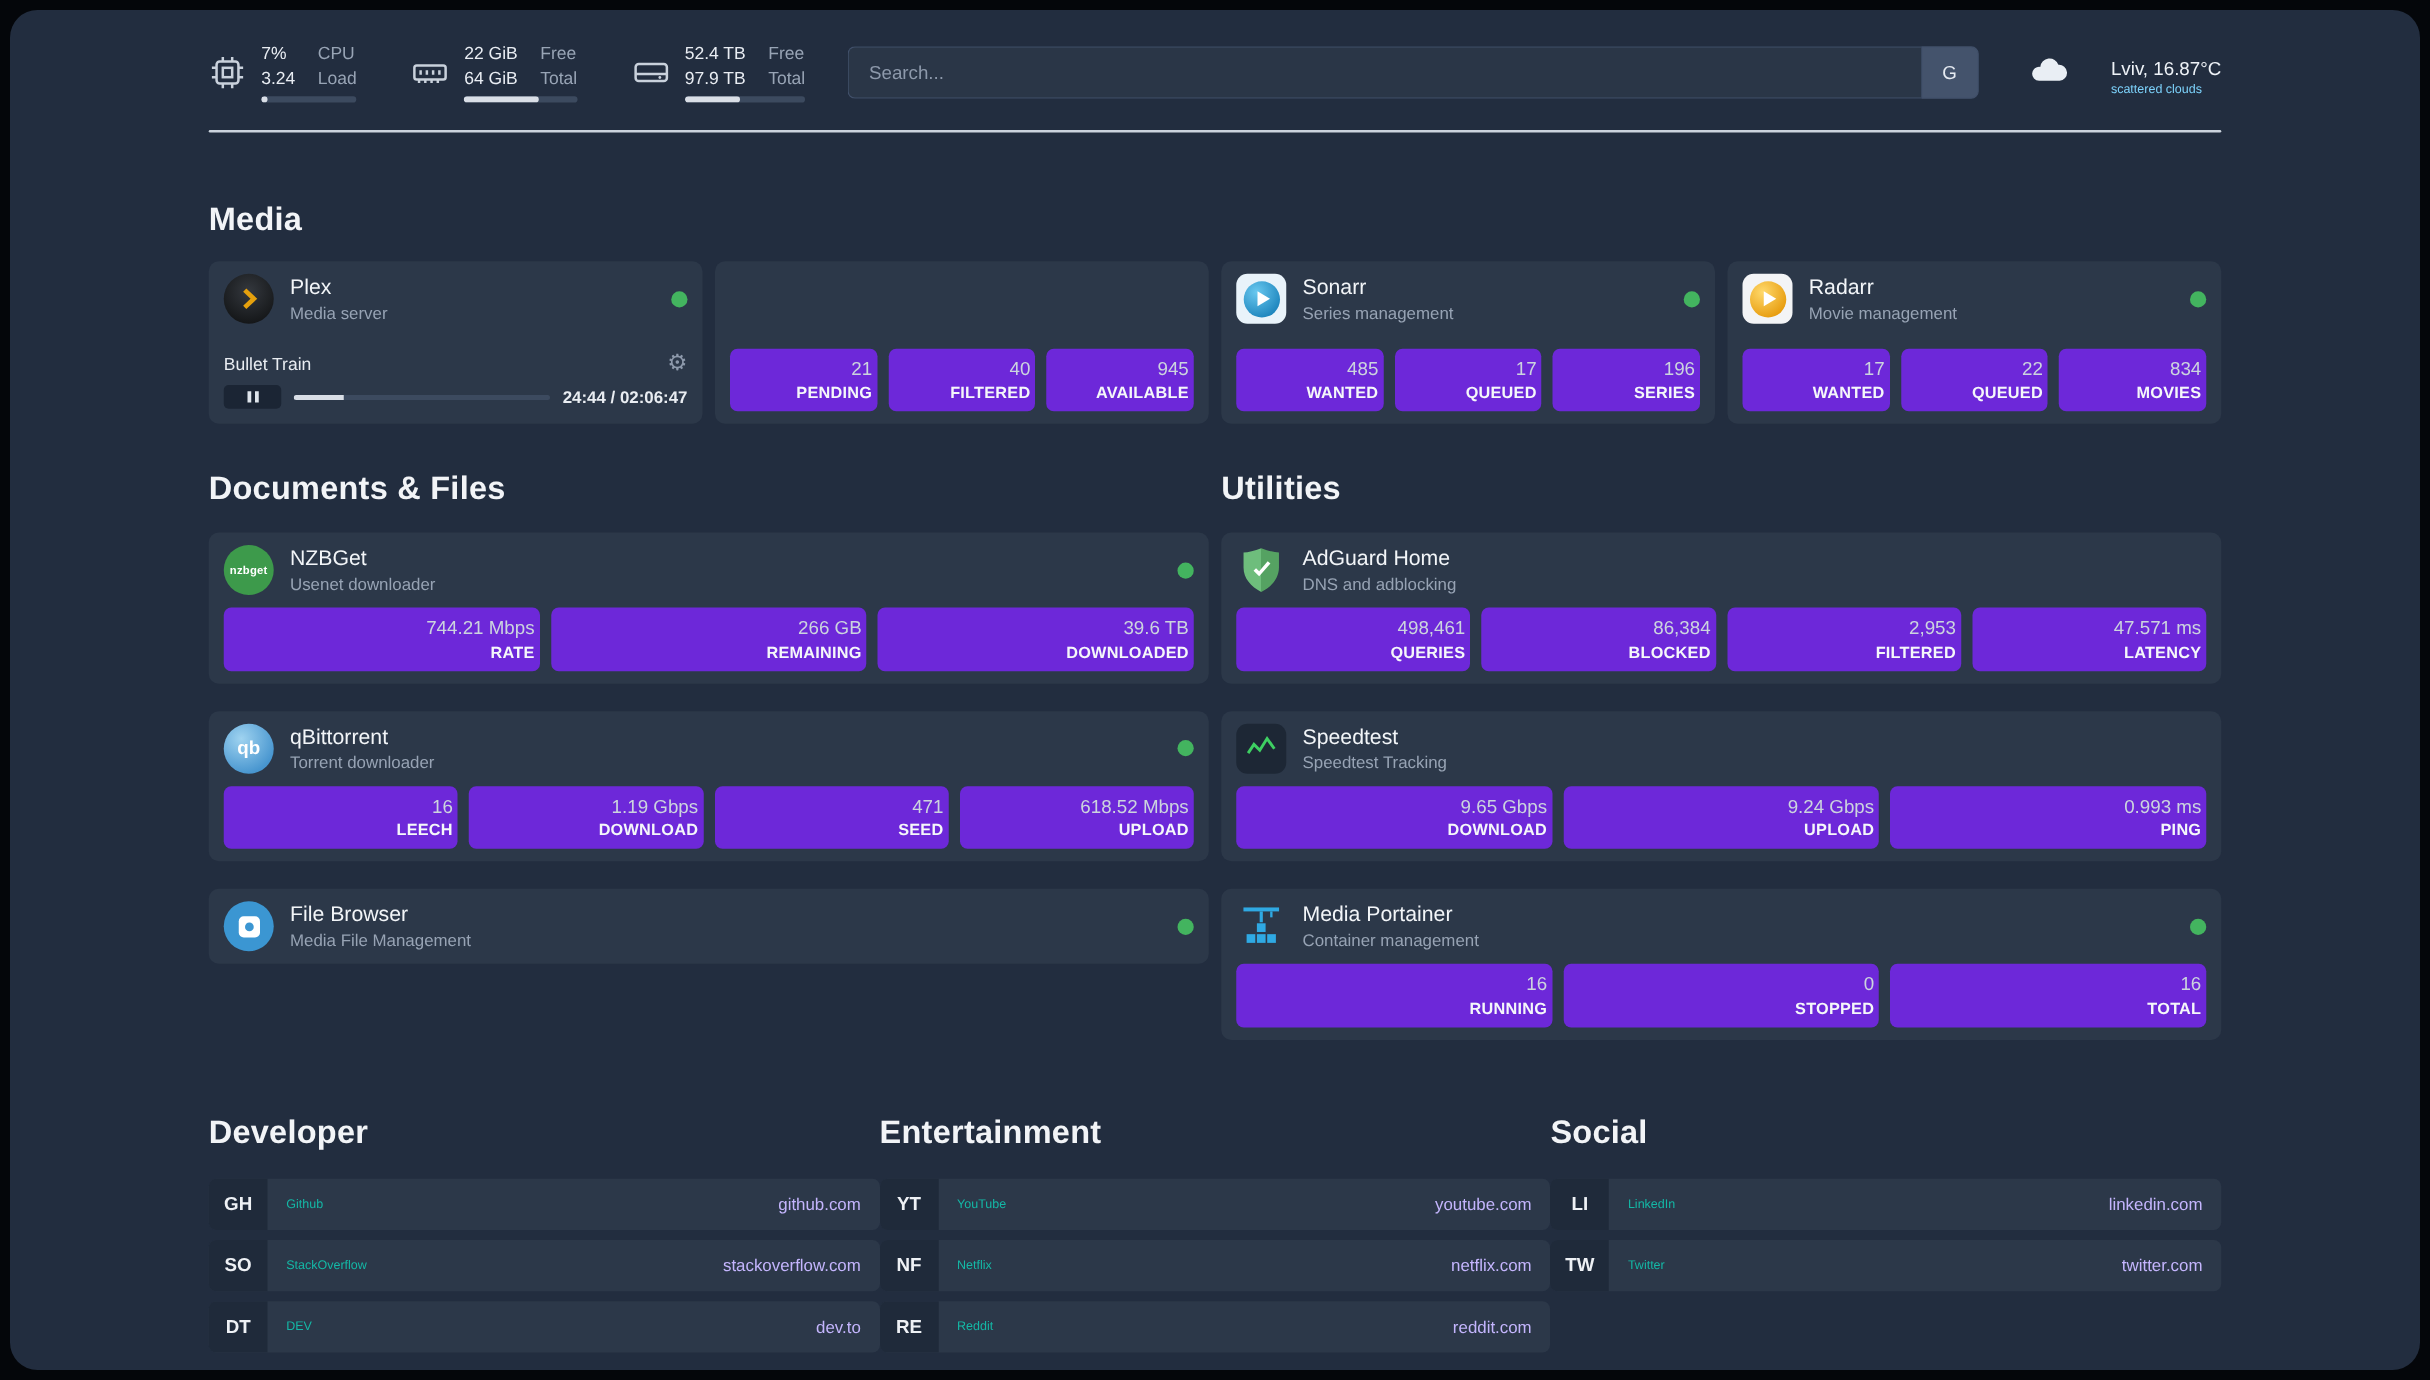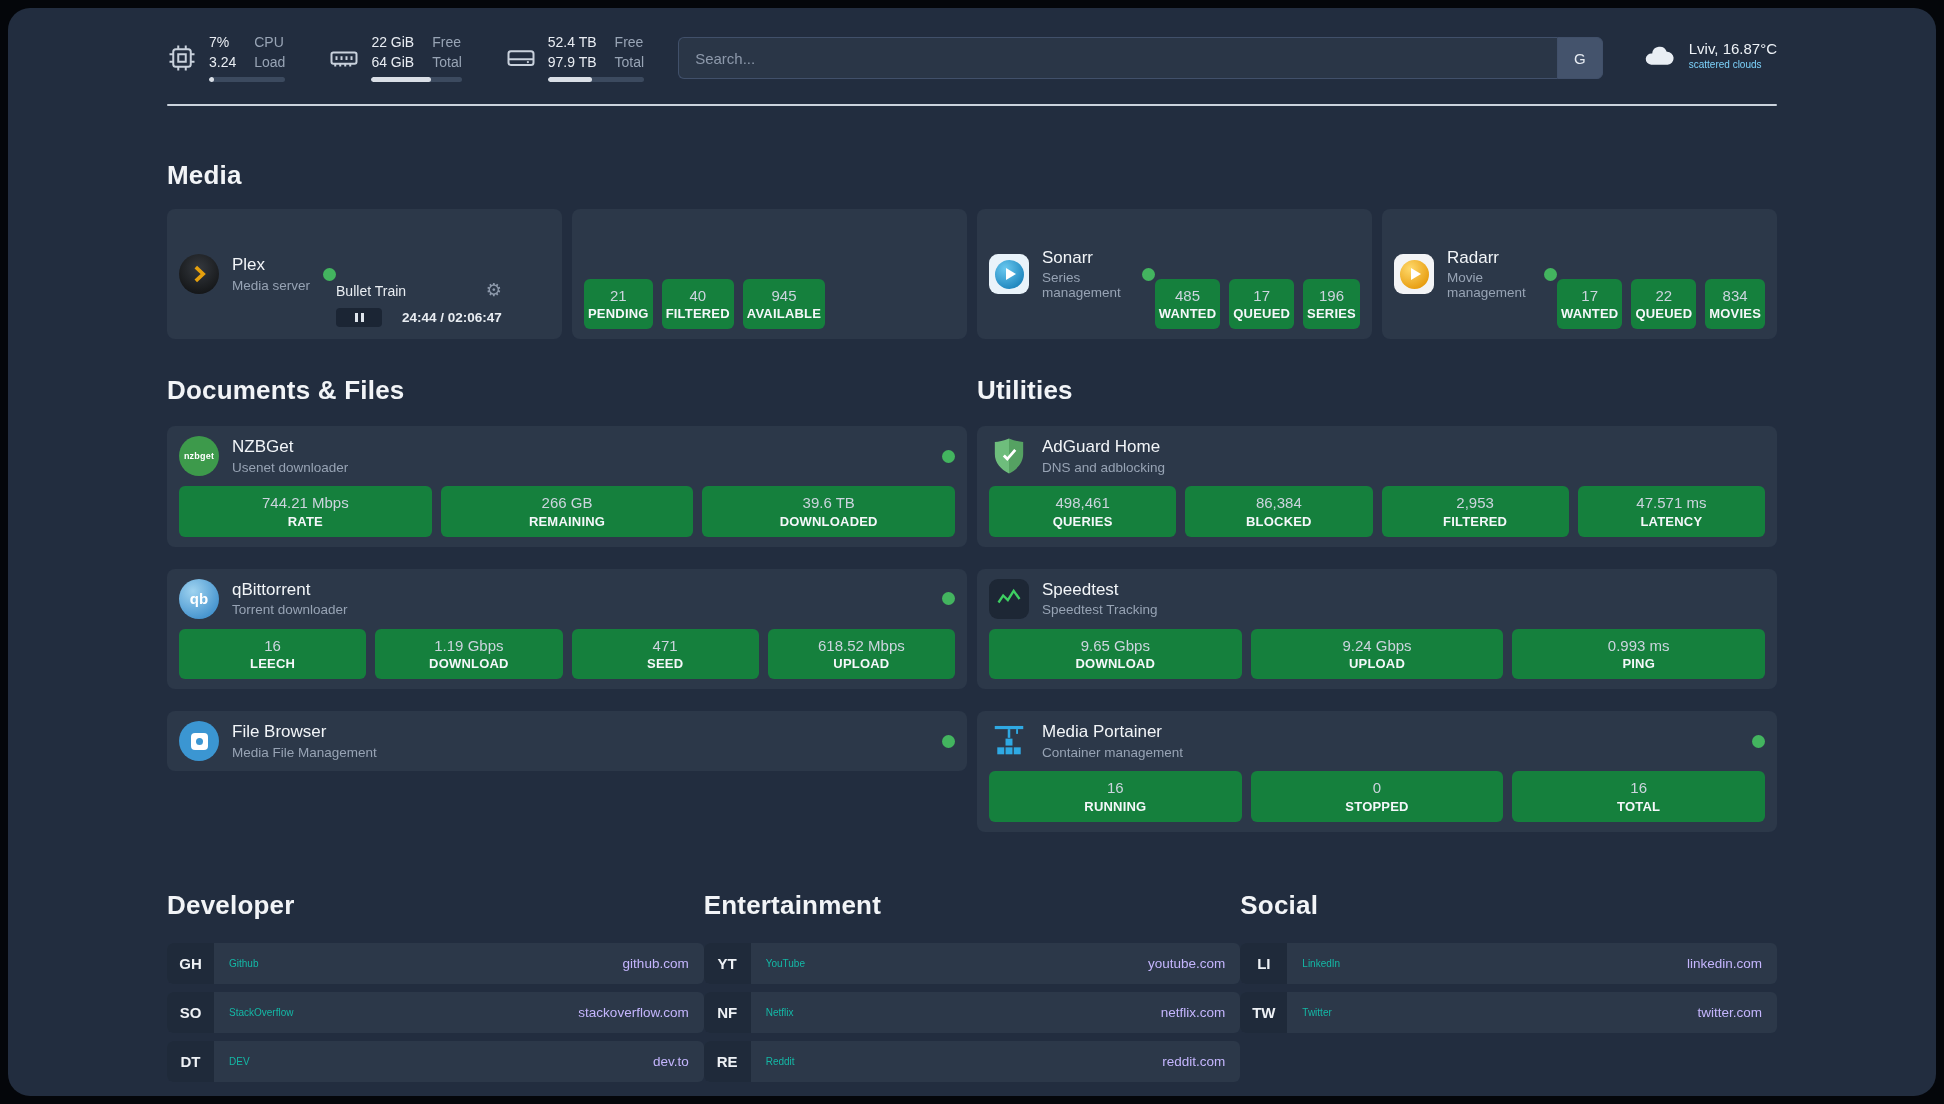"Lviv, 16.87°C" .weather { align-items: flex-start -> flex-end; gap: 8px -> 28px }
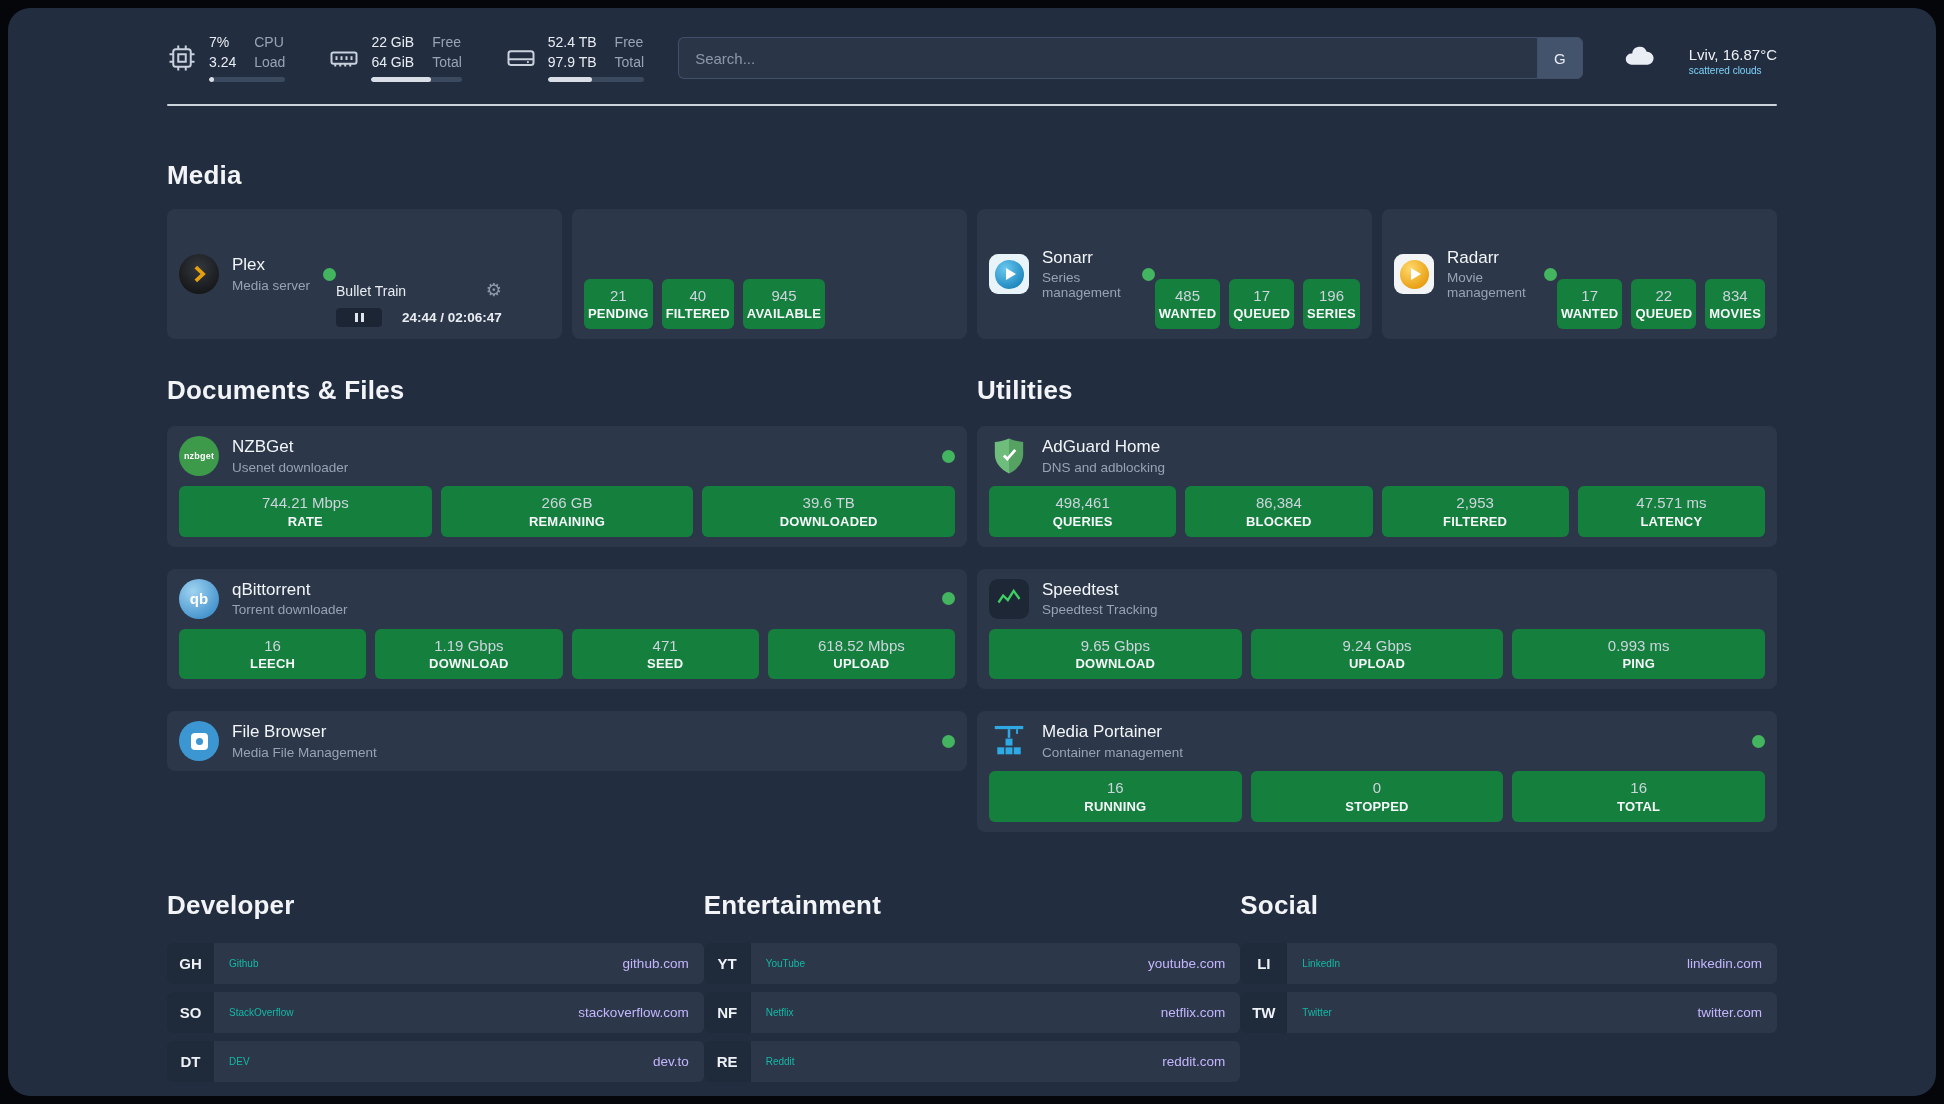"Plex" .grid4 .card { flex-direction: row -> column }
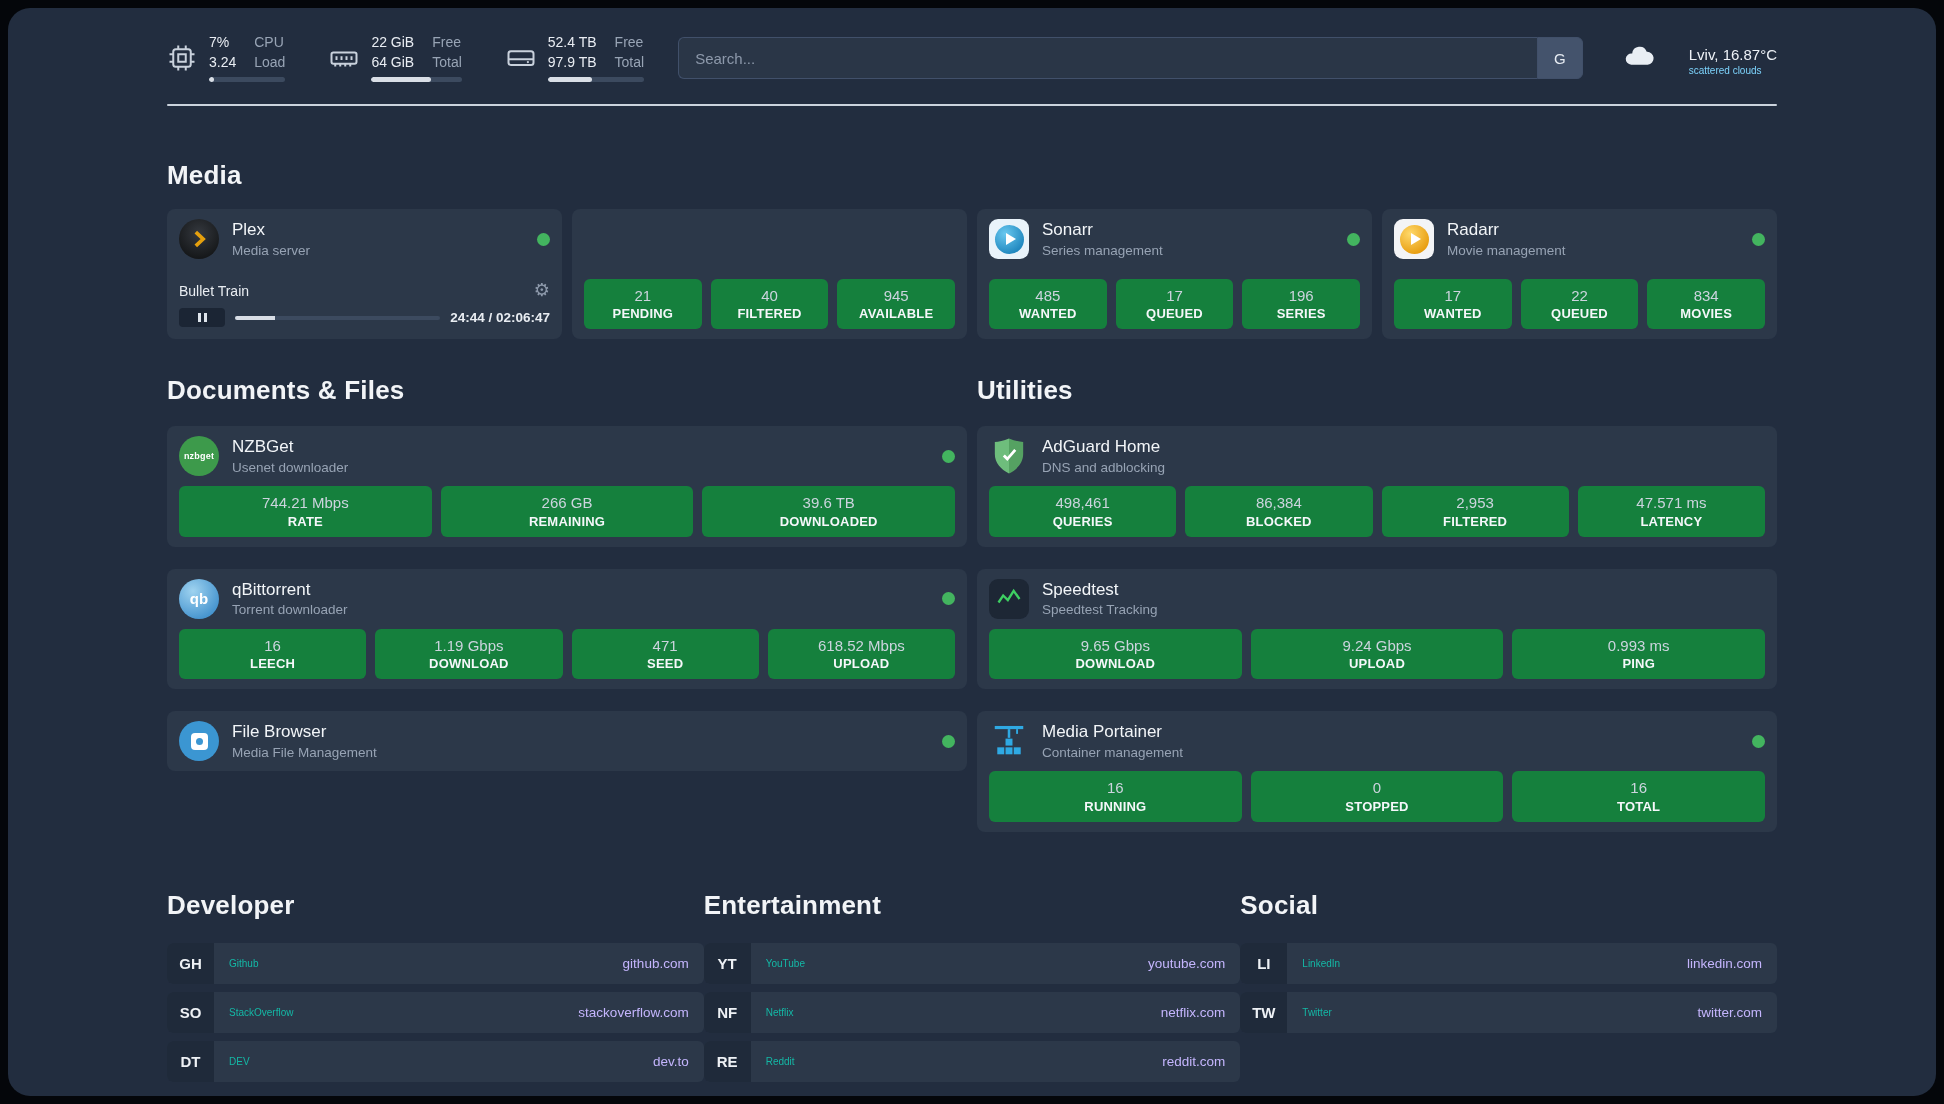"21" .stat { background: #15803d -> #6d28d9; text-align: center -> right }
